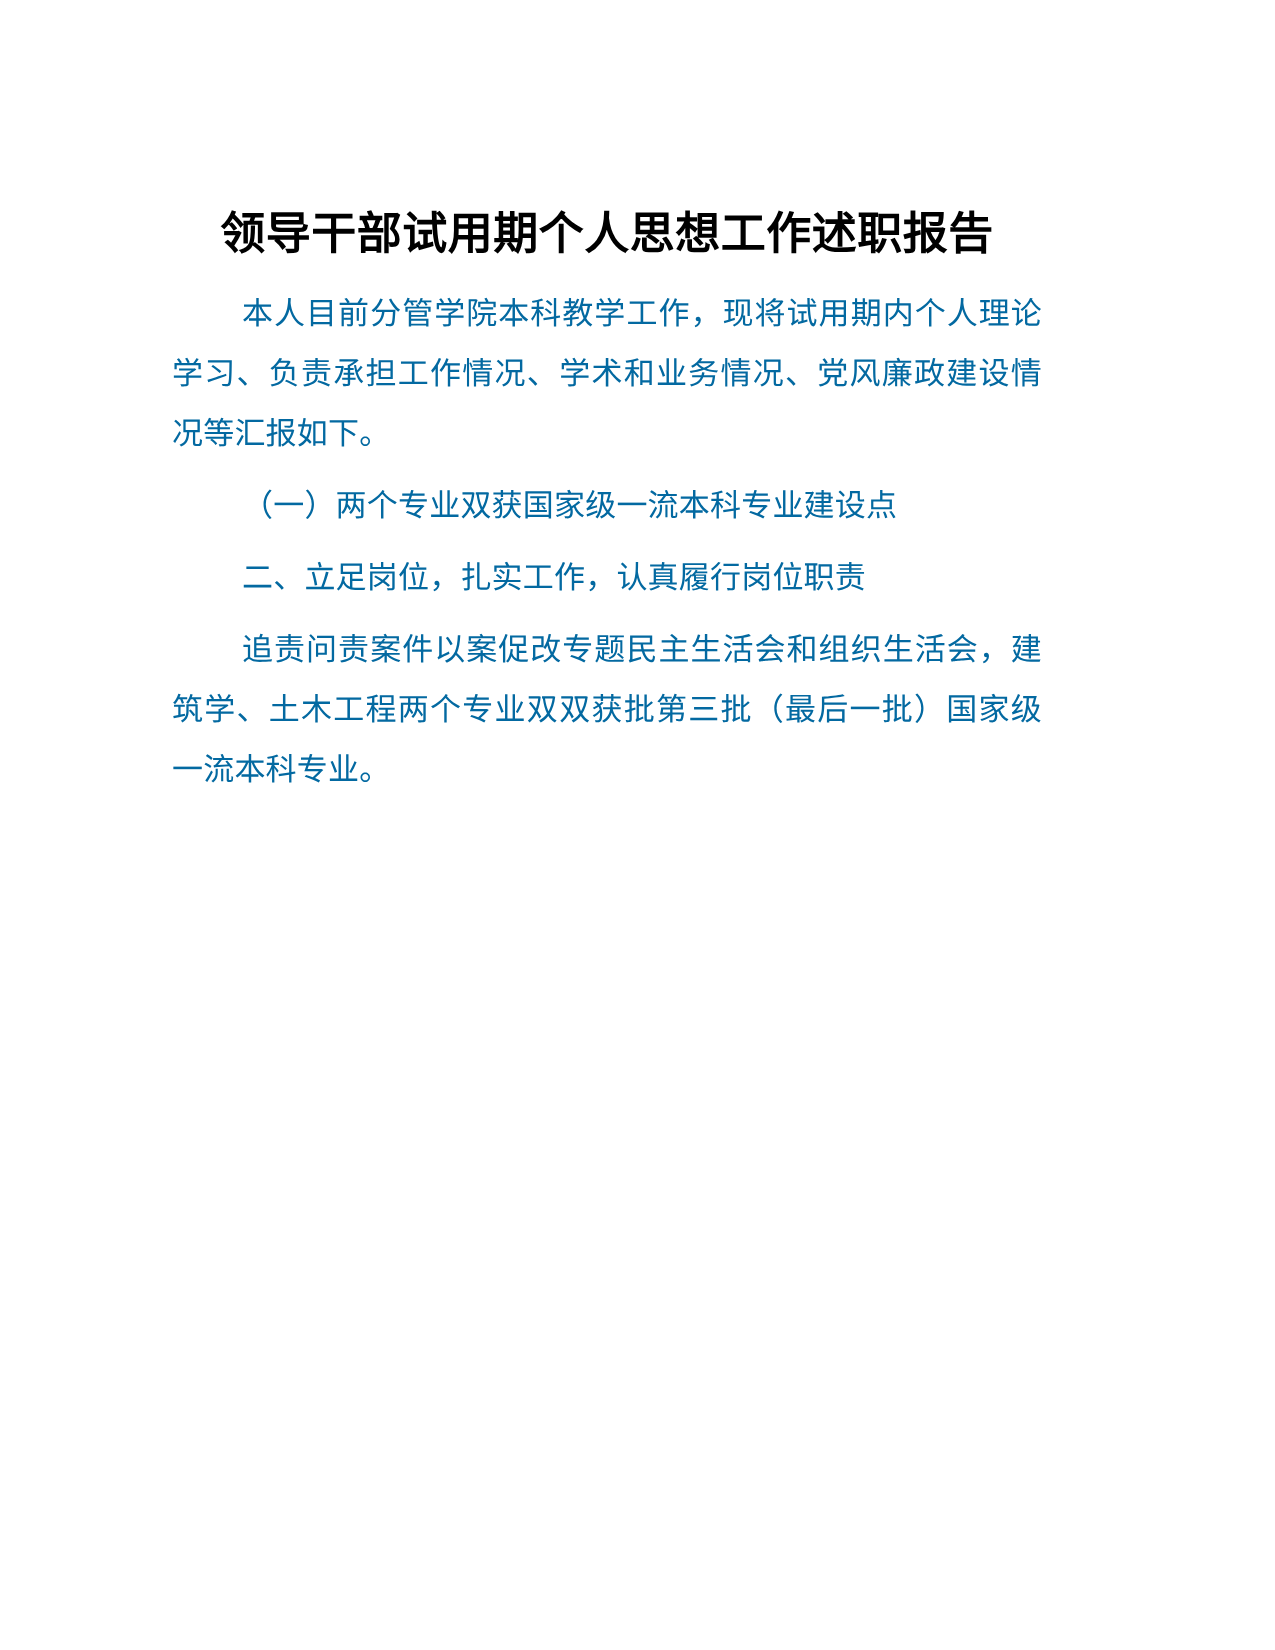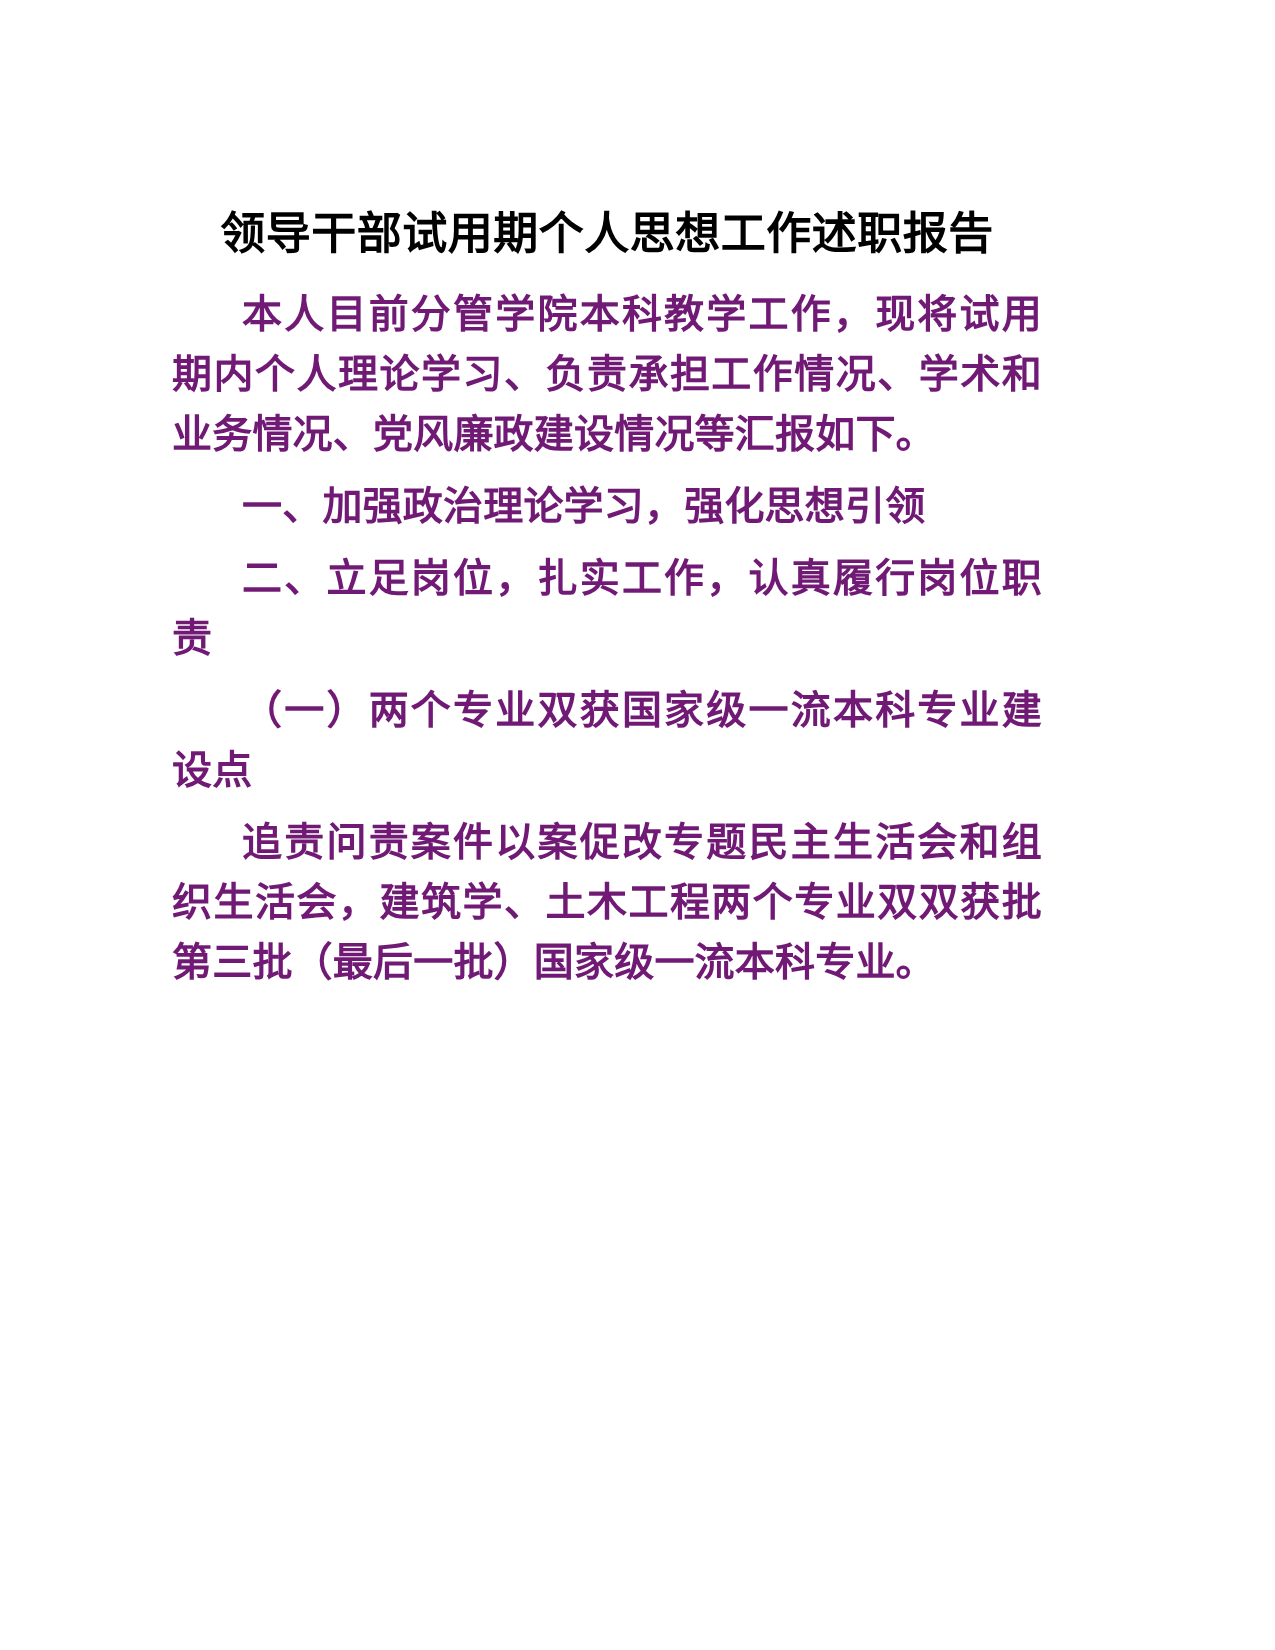"本人目前分管学院本科教学工作，现将试用期内个人理论学习、负责承担工作情况、学术和" .para { color: #701a75 -> #0369a1; font-size: 40px -> 31px; font-weight: 700 -> 400 }
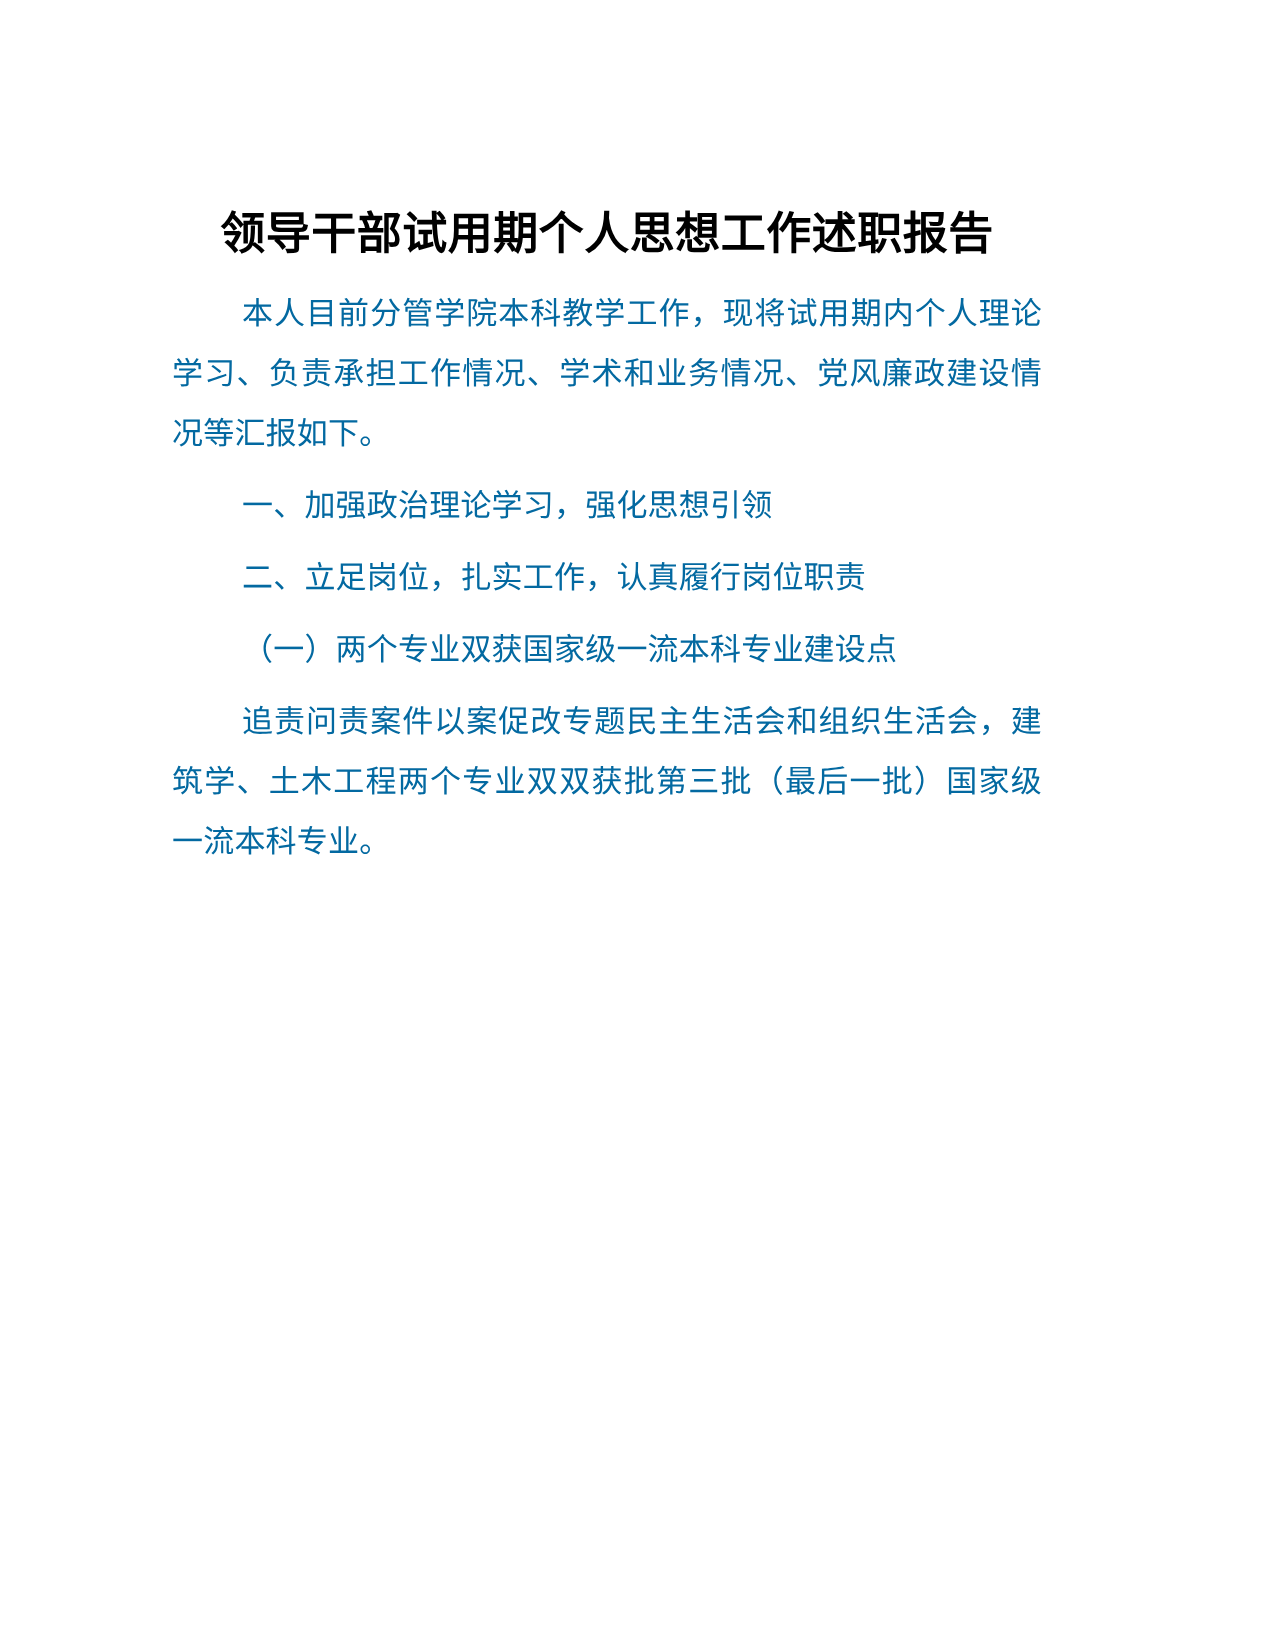"一、加强政治理论学习，强化思想引领" p.para { html: <p>一、加强政治理论学习，强化思想引领</p> -> none }
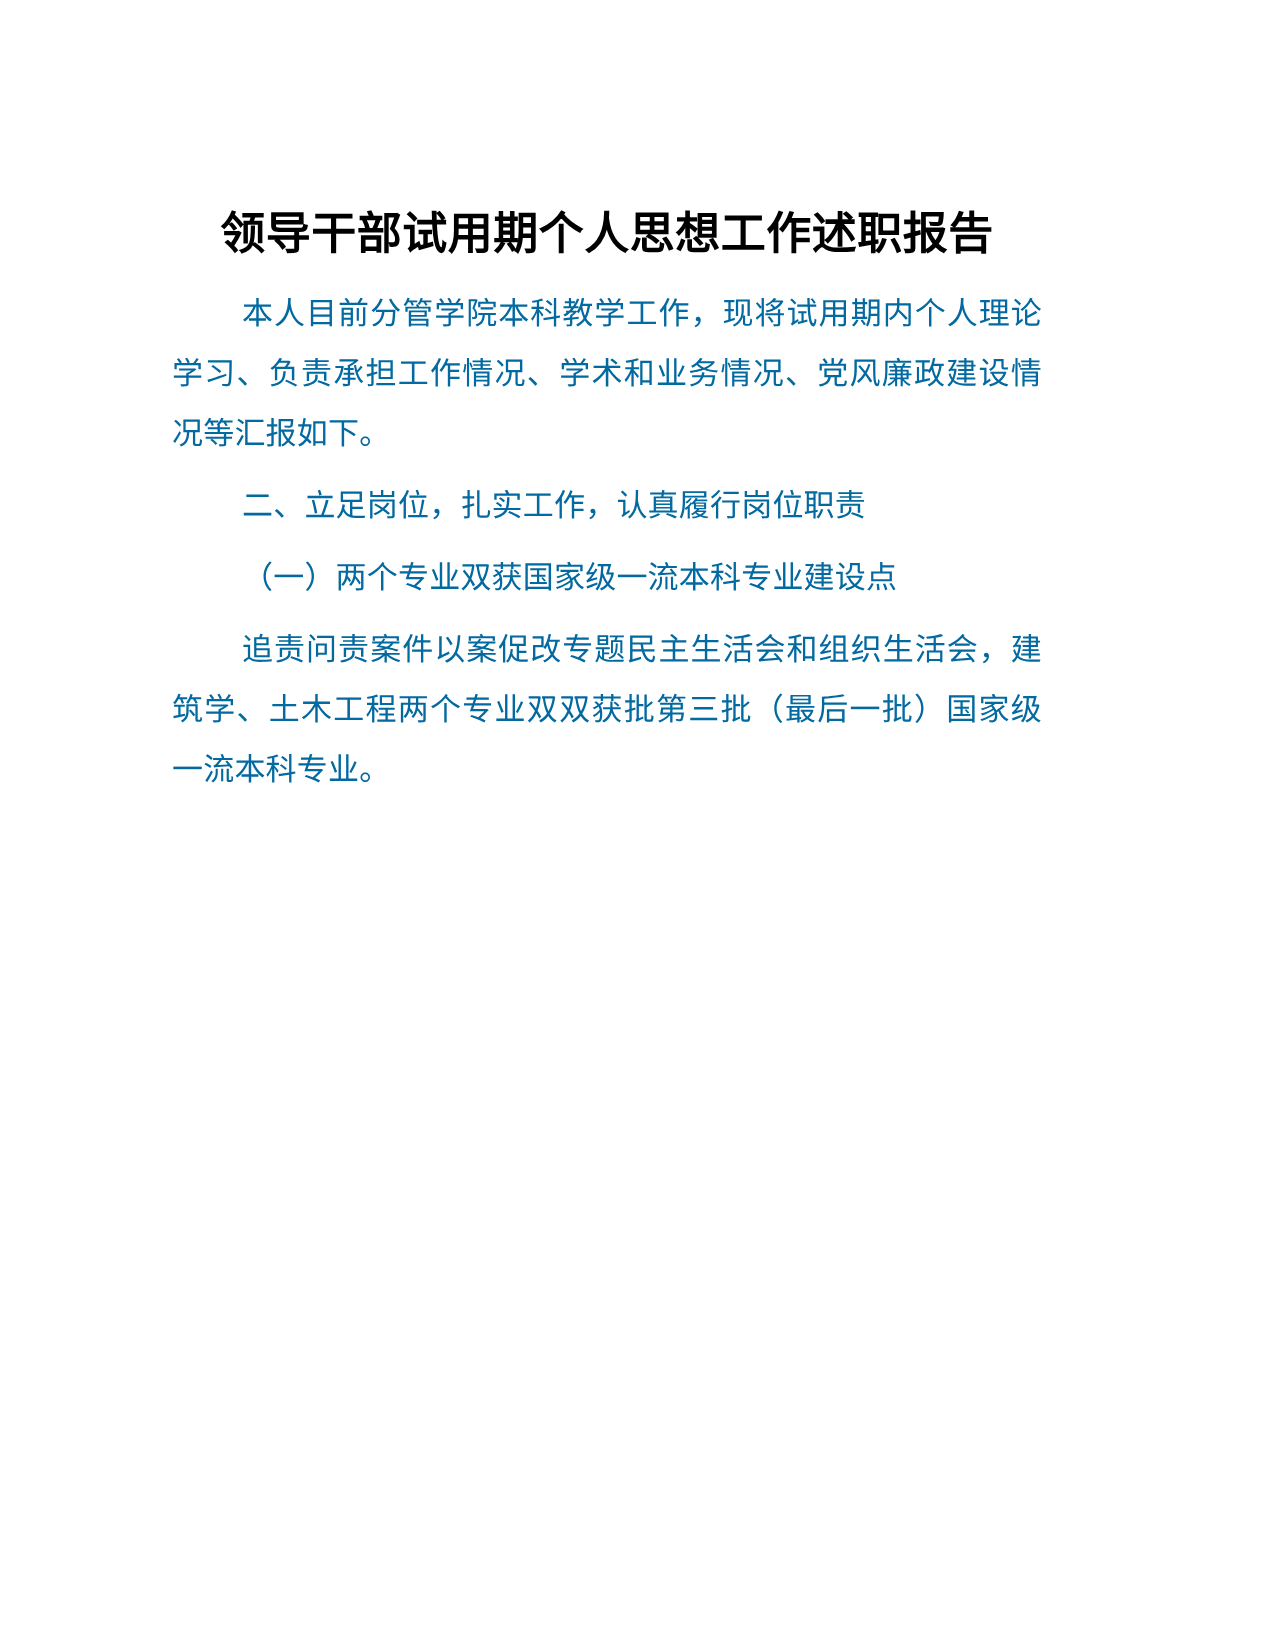"二、立足岗位，扎实工作，认真履行岗位职责" p.para { order: before "（一）两个专业双获国家级一流本科专业建设点" -> after "（一）两个专业双获国家级一流本科专业建设点" }
